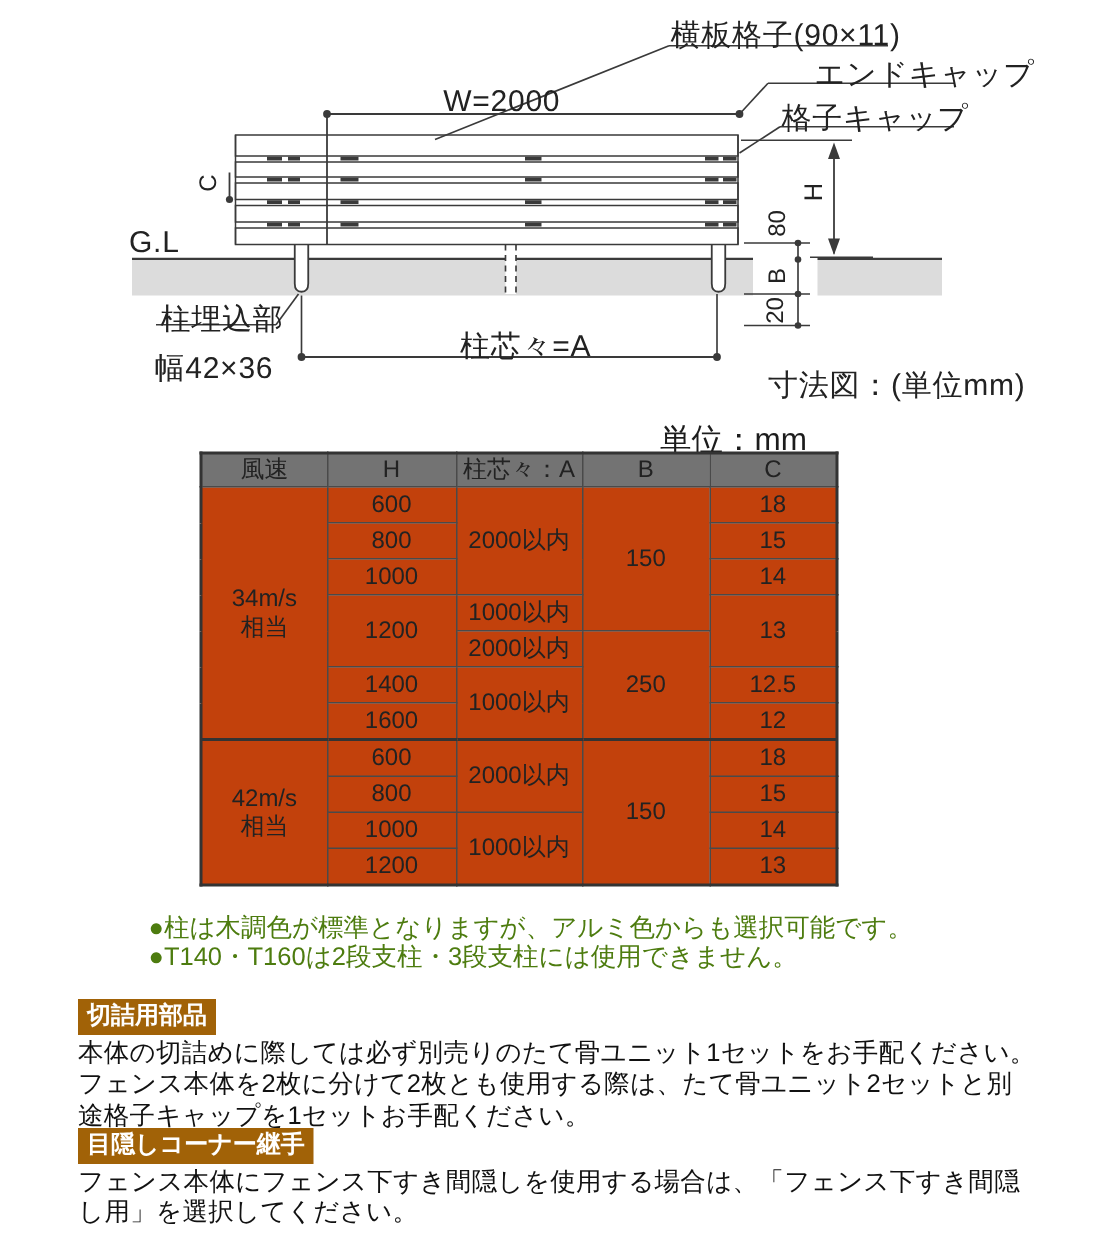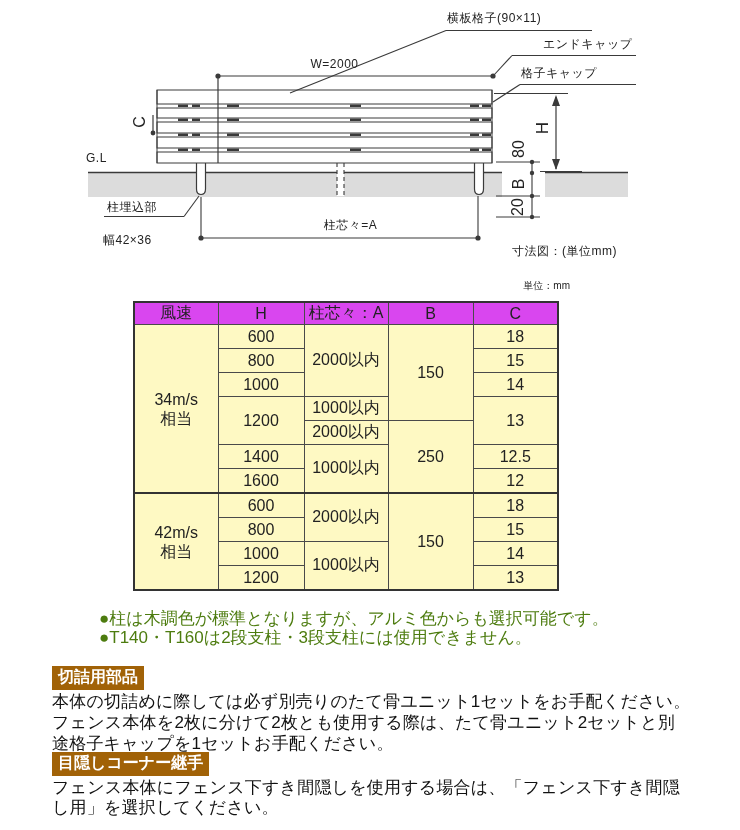"横板格子(90×11)" .dlabel { font-size: 12px -> 20px }
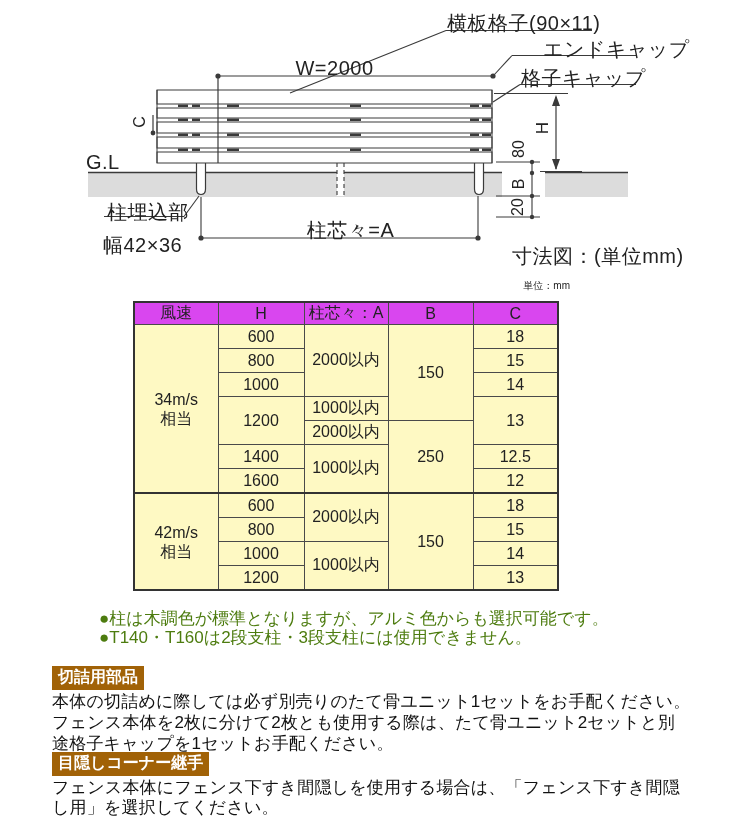"単位：mm" div.abs { font-size: 10px -> 21px; text-align: right -> none }
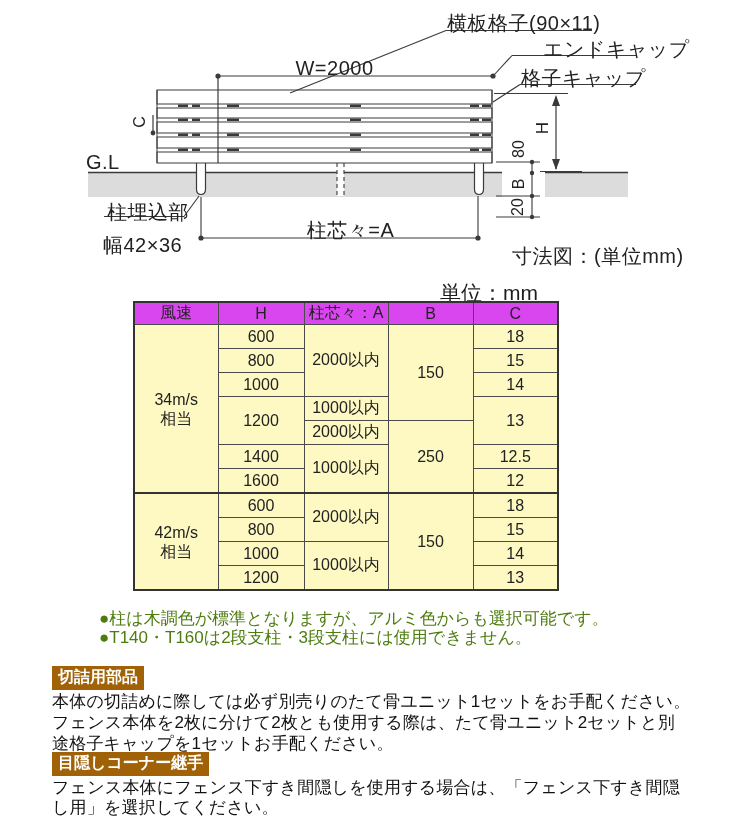"風速" #spec-table tr.hdr th { background: #d946ef -> #737373 }
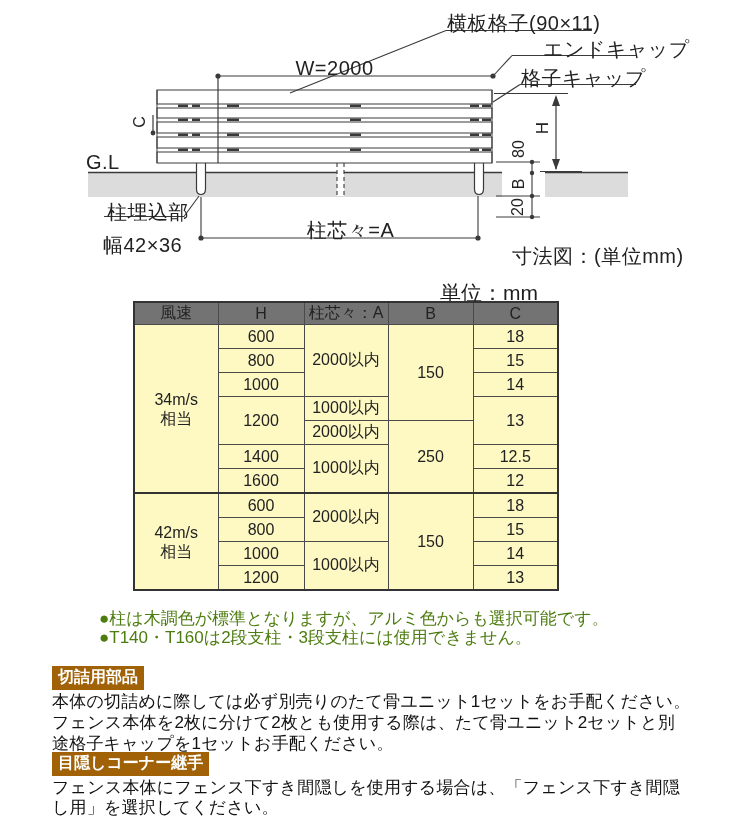"600" #spec-table td,#spec-table th { background: #fef9c3 -> #c2410c }
